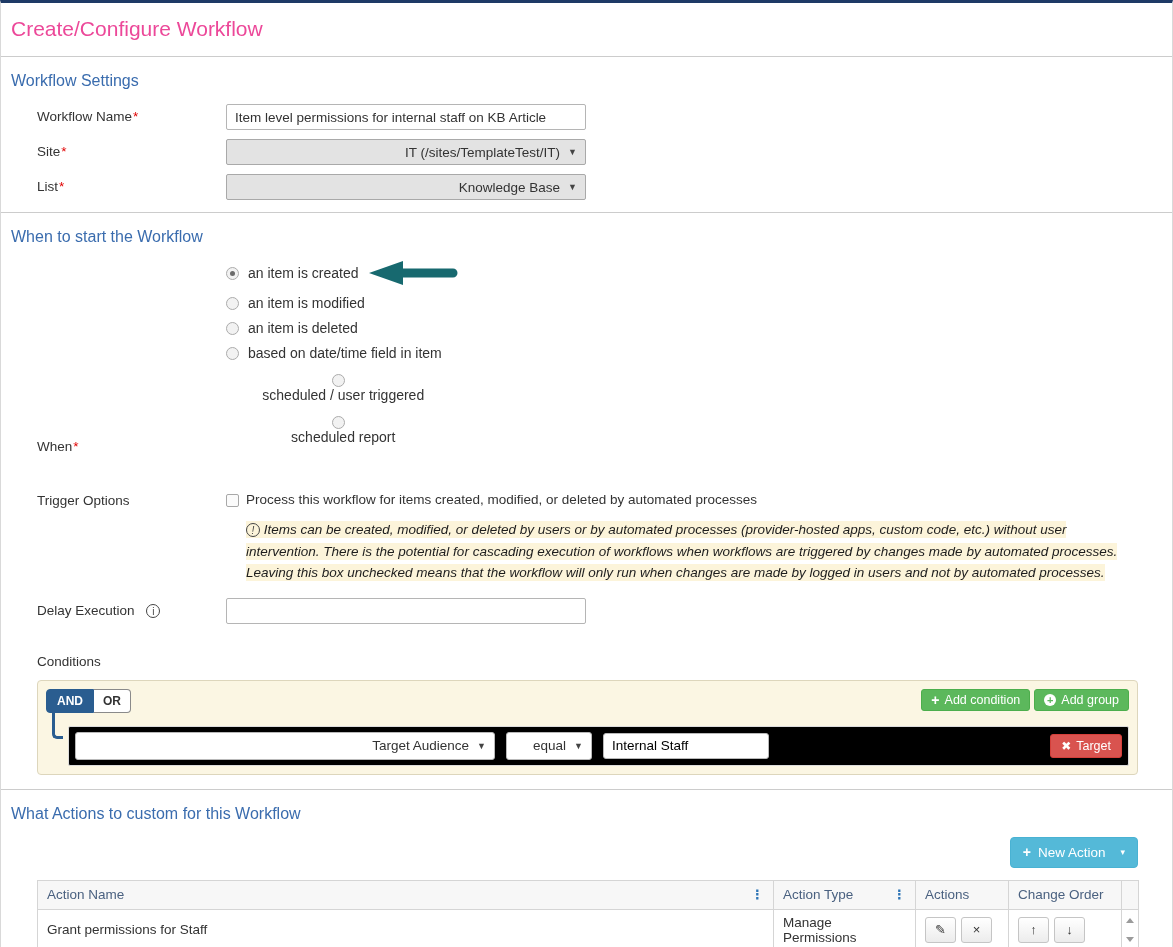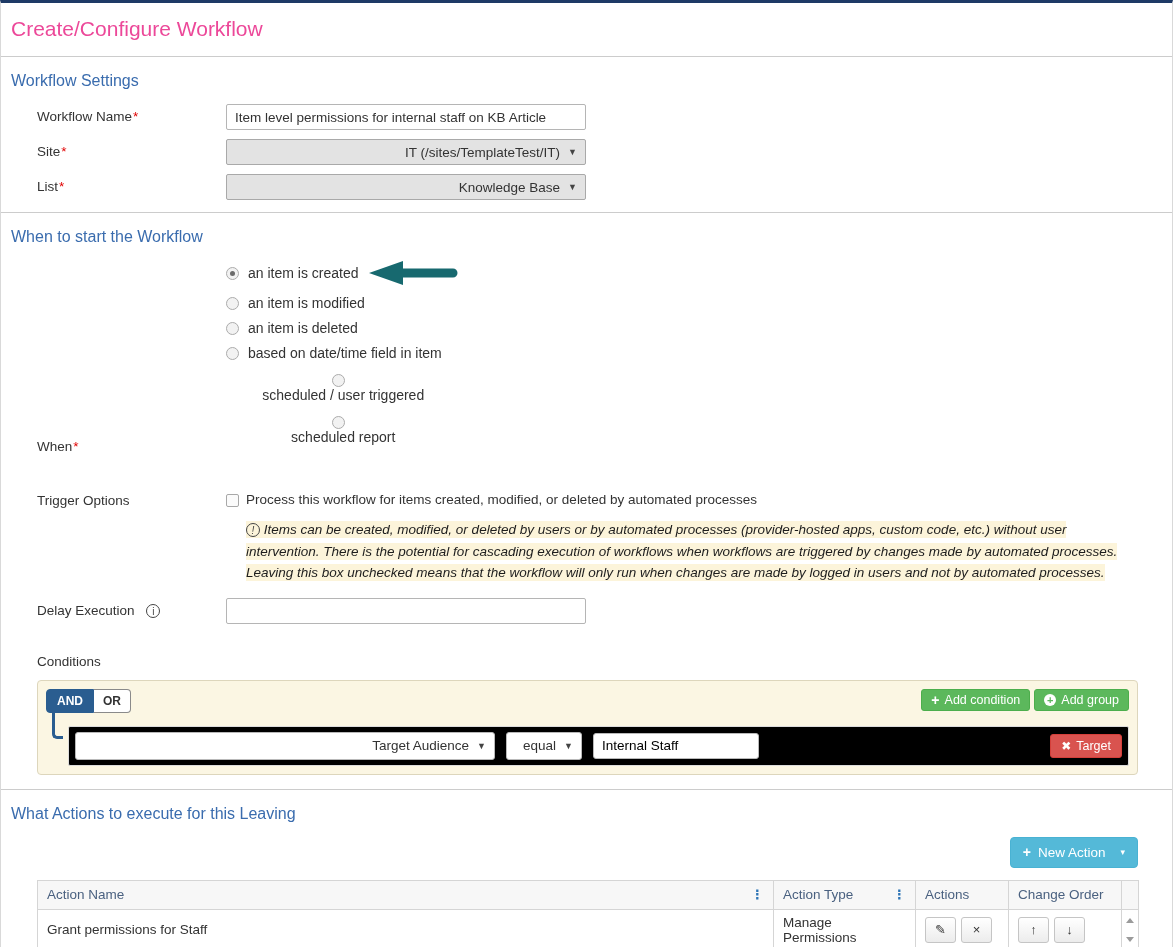"equal" .sel.op { width: 76px -> 86px }
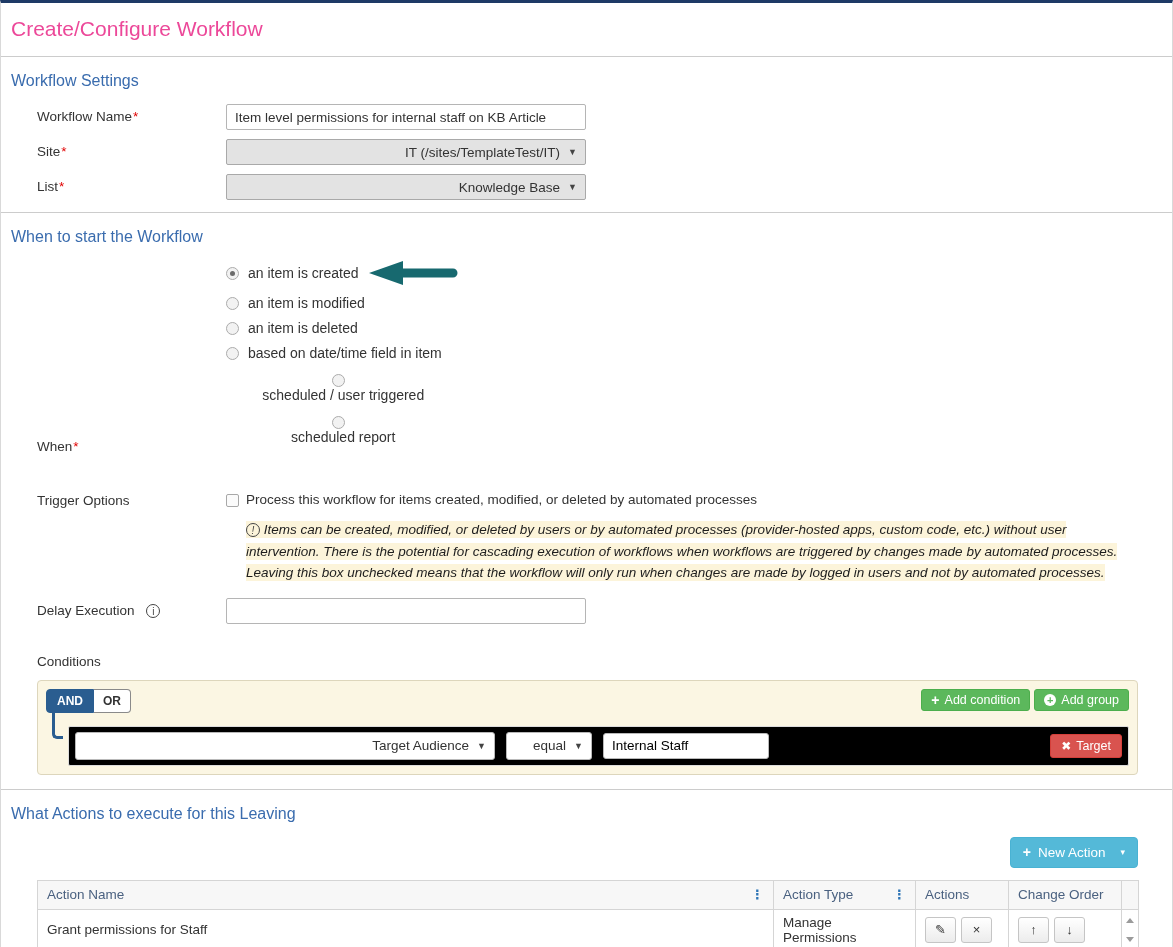"What Actions to execute for" h2.section-heading { text: execute for this Leaving -> custom for this Workflow }
